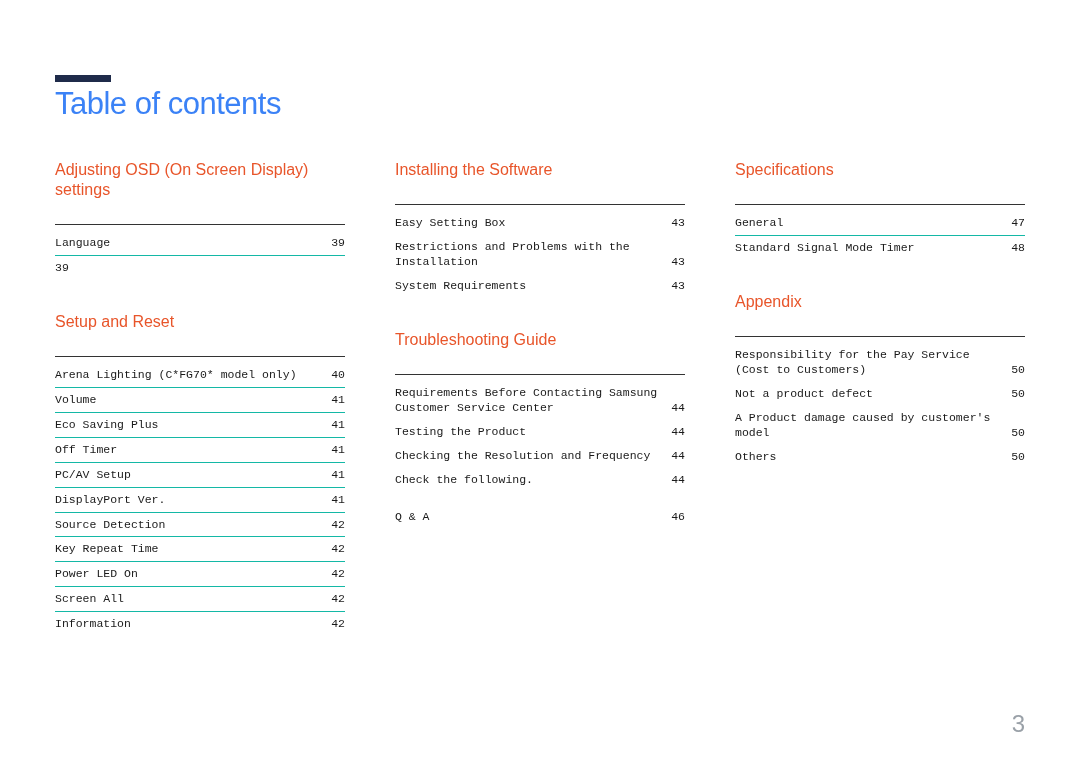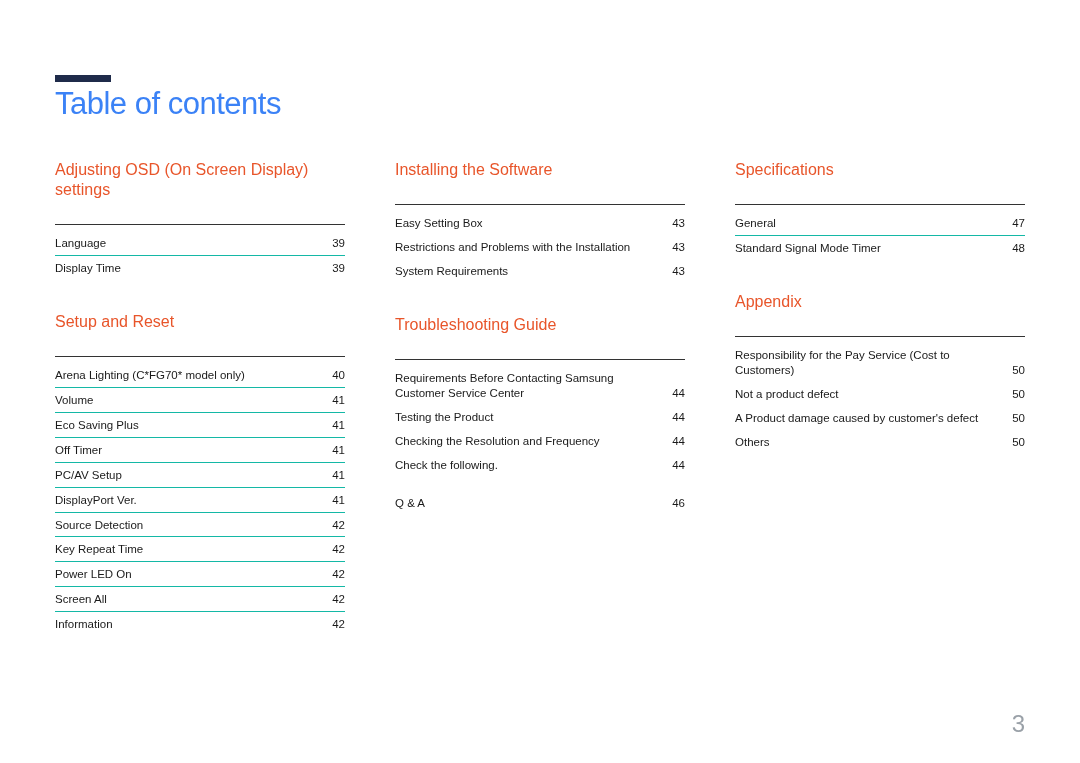"Easy Setting Box" .entry { font-family: none -> Liberation Mono, monospace }
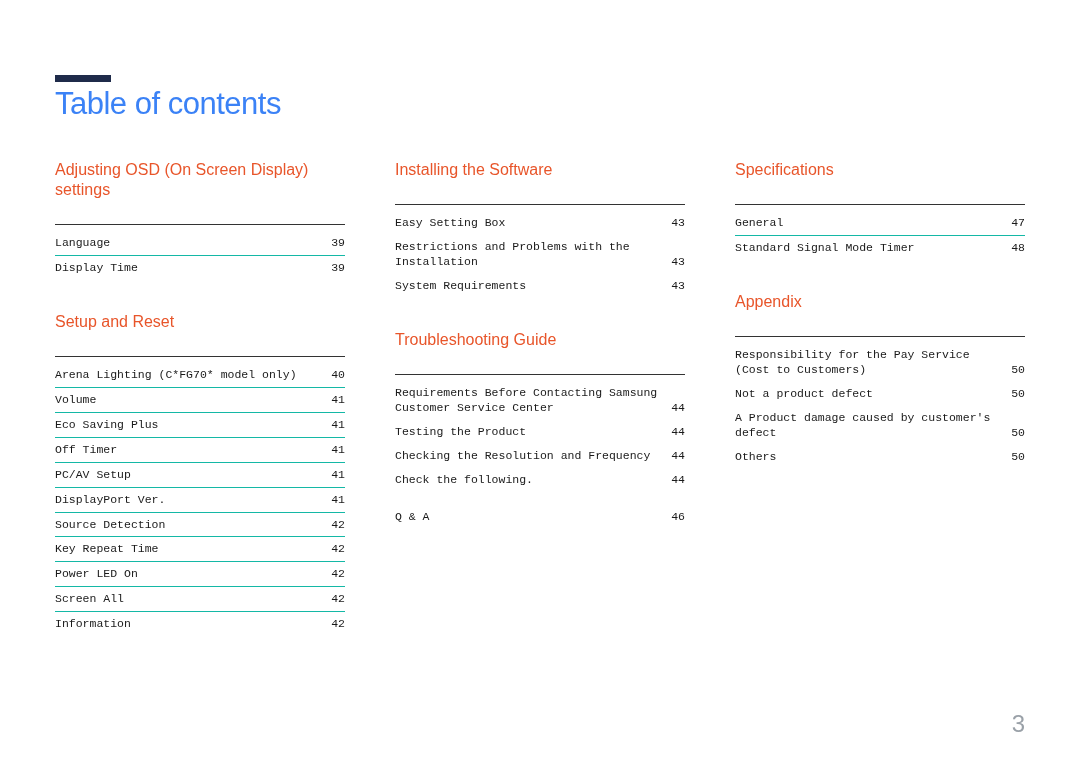"Display Time" span.entry-label { html: <span>Display Time</span> -> none }
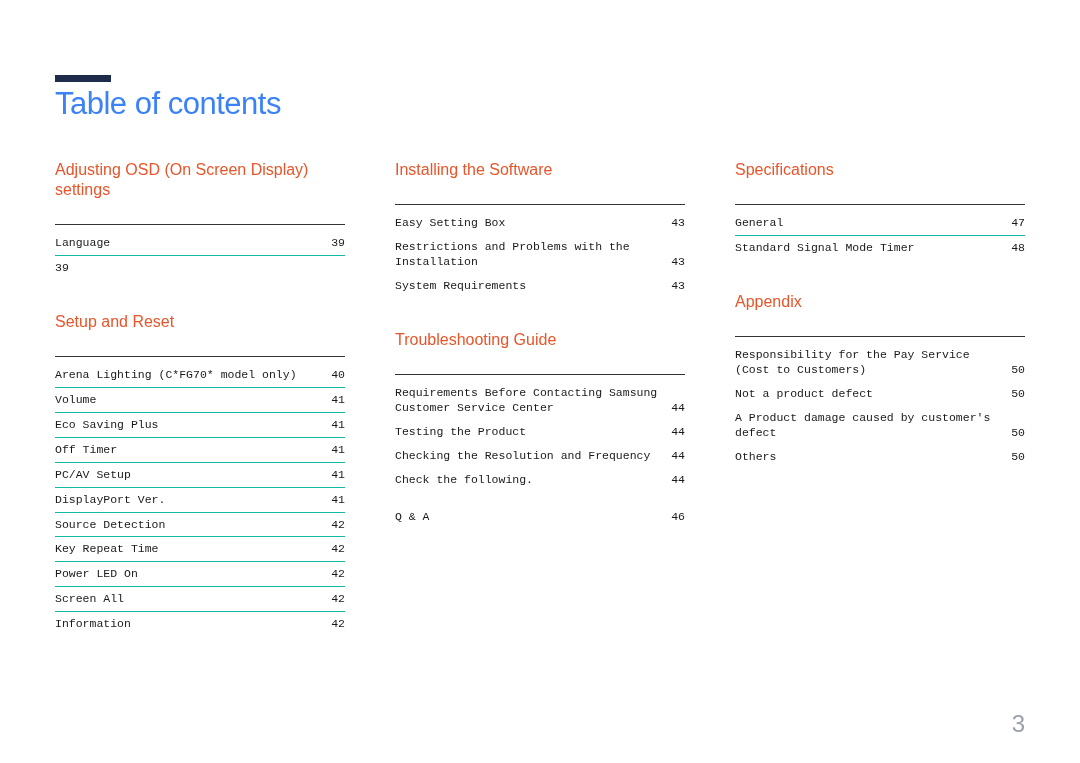"A Product damage caused by" span.entry-label { text: defect -> model }
